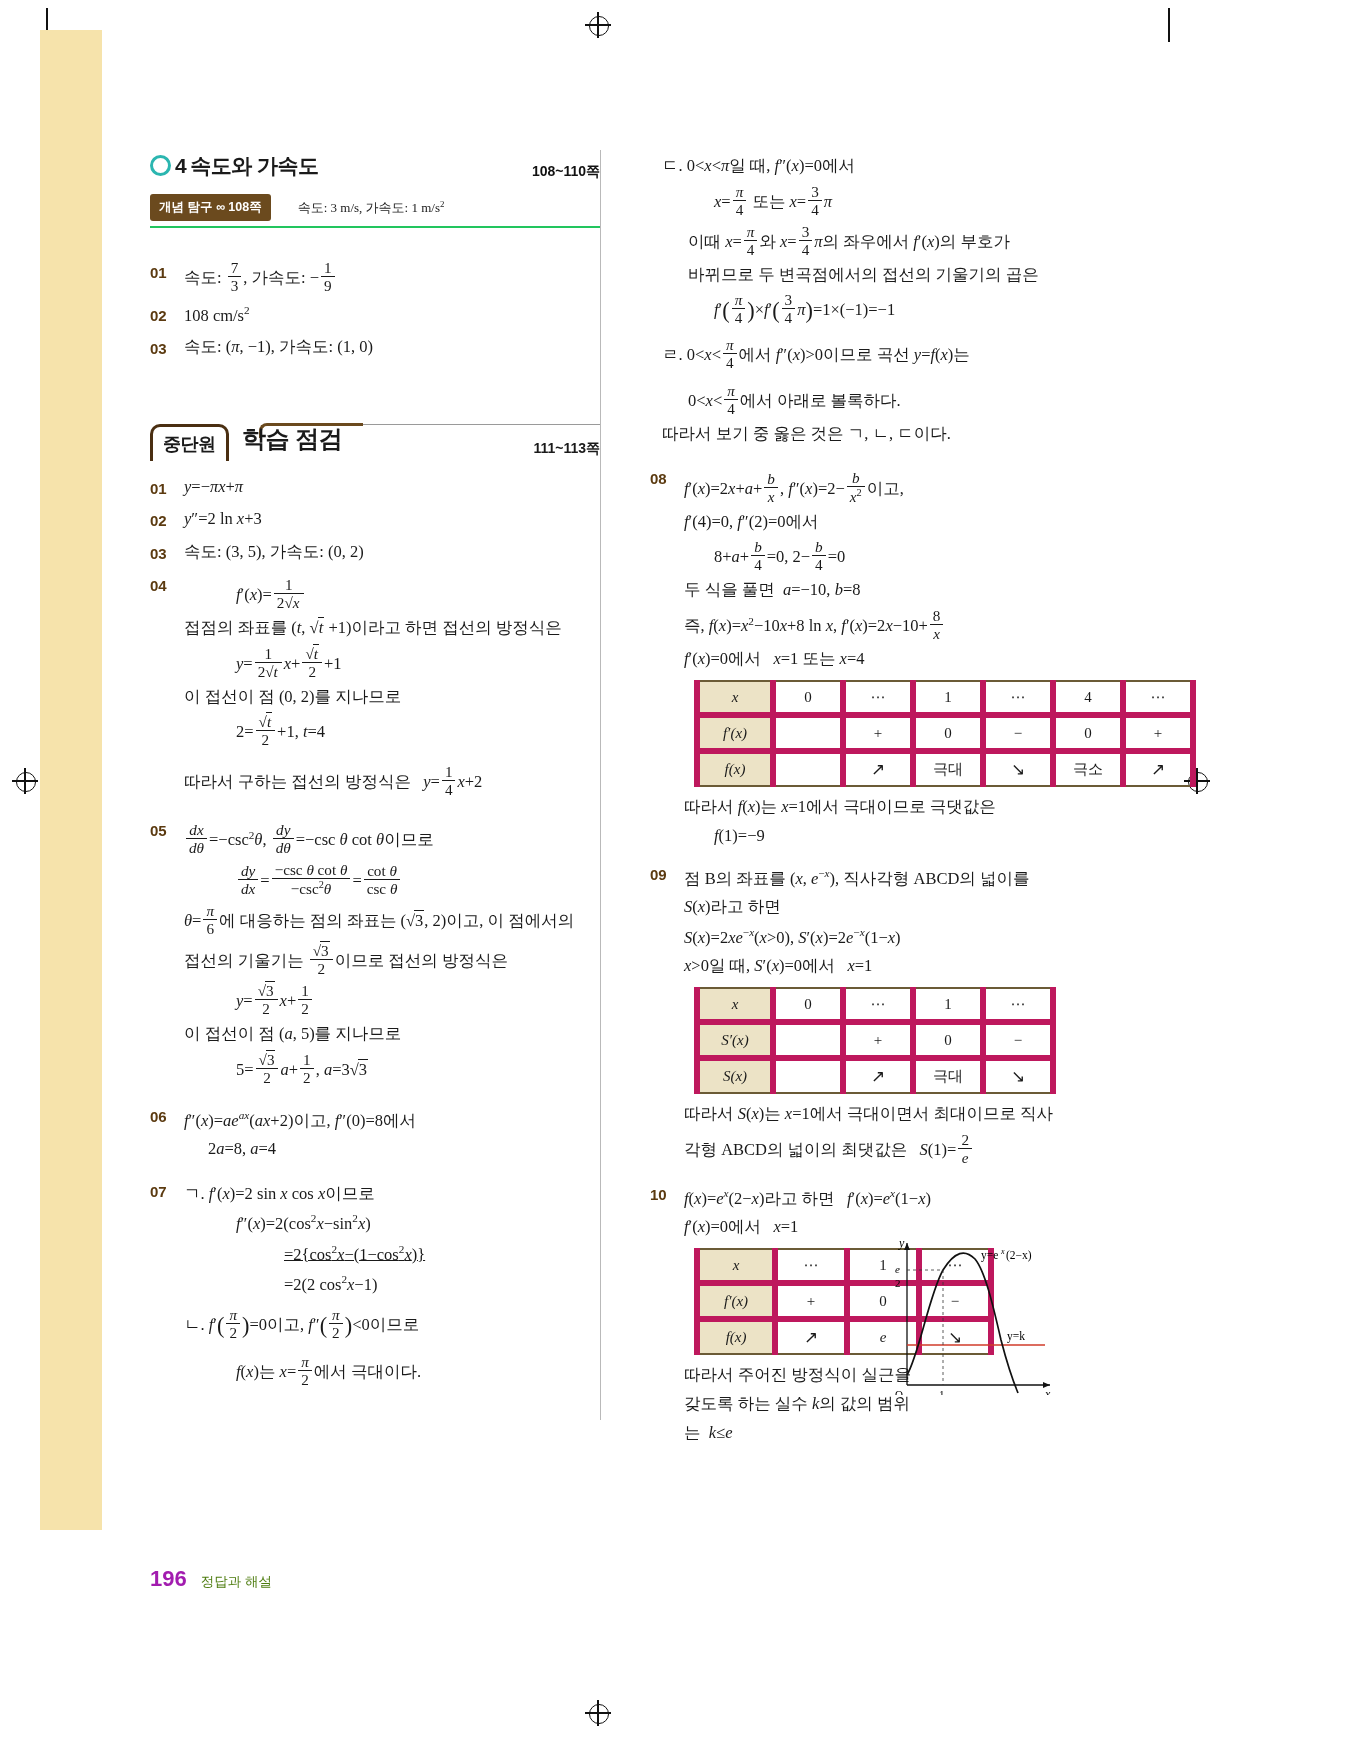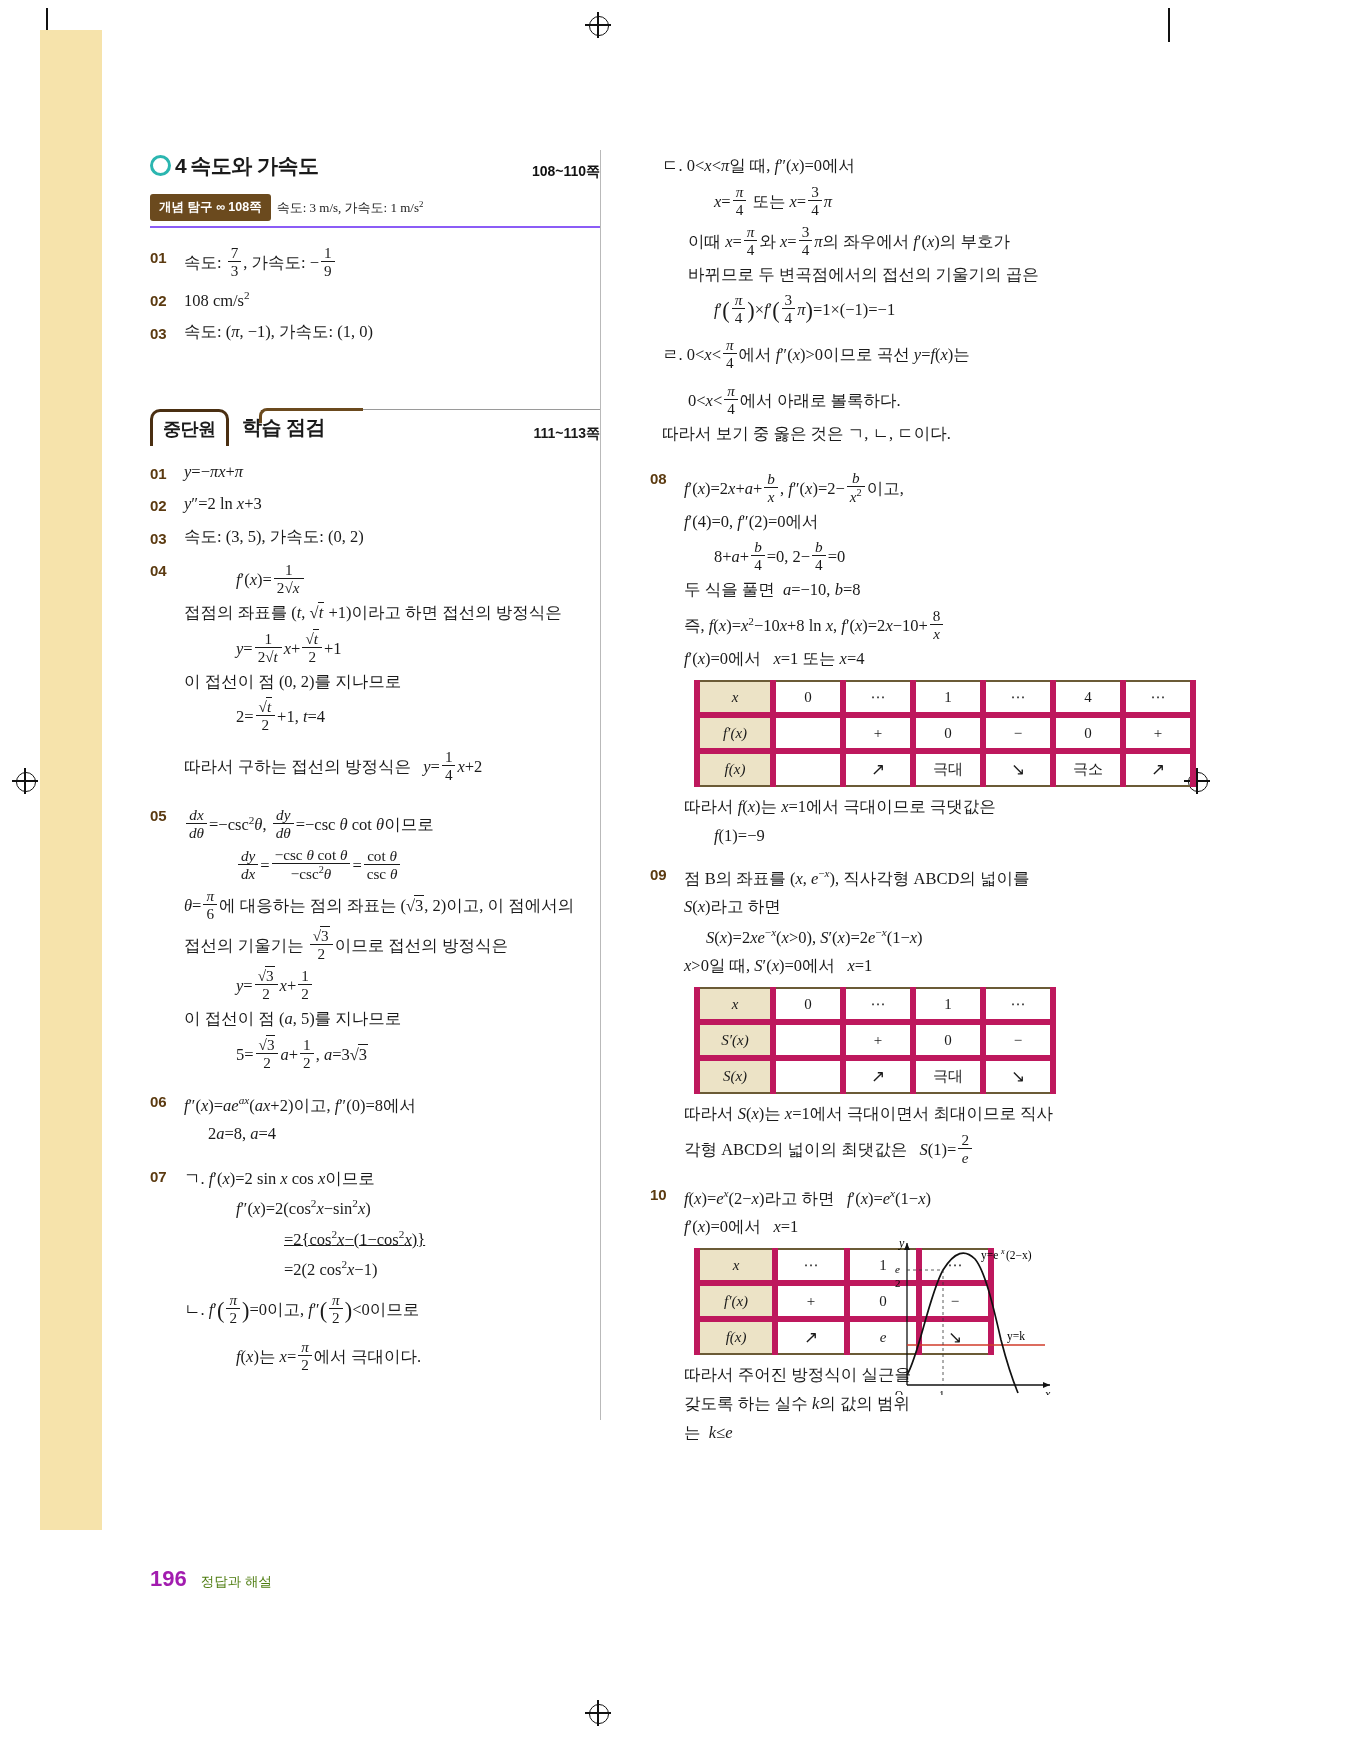"개념 탐구 ∞ 108쪽" .probe-row { border-bottom: 2px solid #8b5cf6 -> 2px solid #22c55e; gap: 6px -> 27px; margin-bottom: 16px -> 31px }
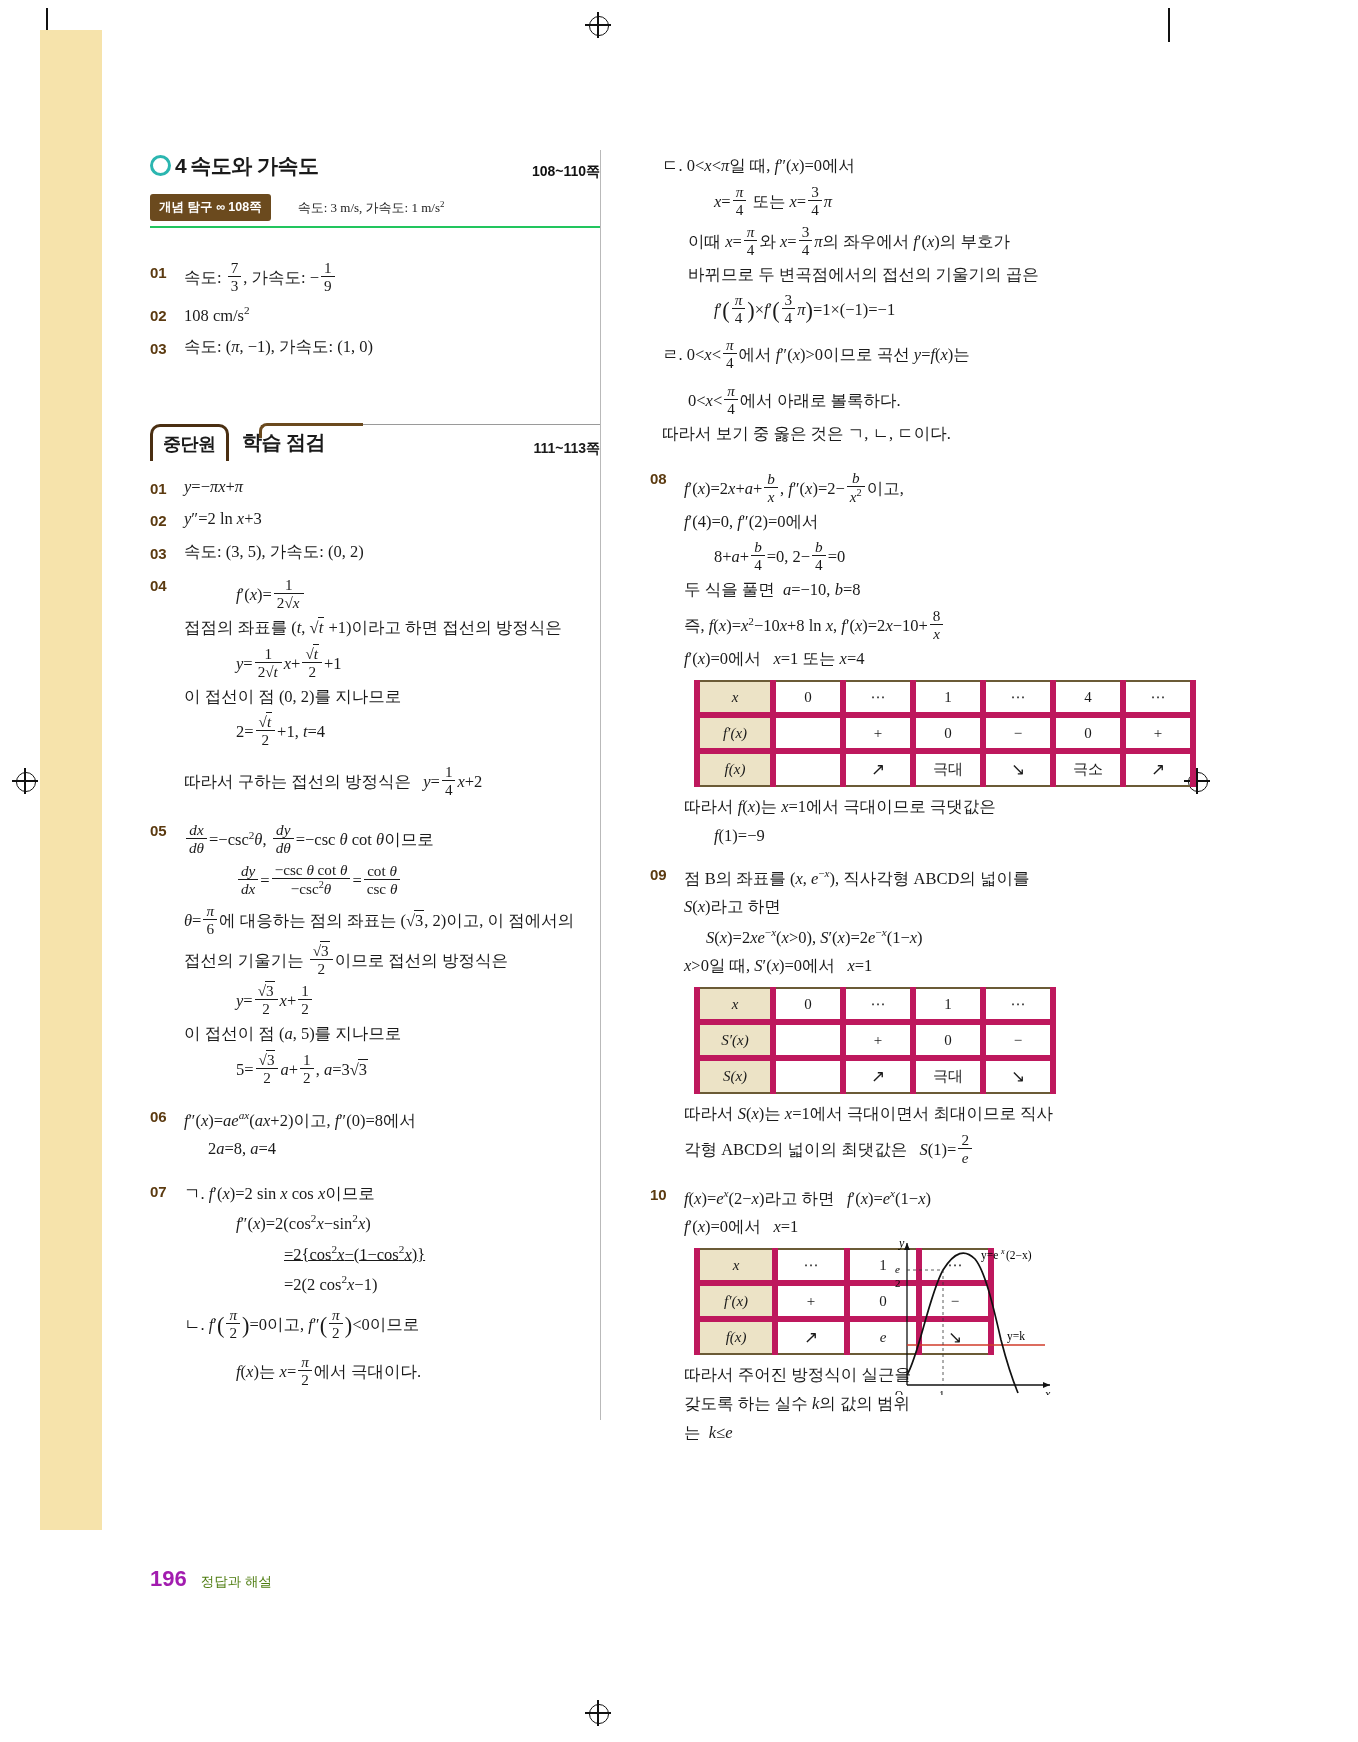"학습 점검" .mid-banner .tab2 { font-size: 20px -> 24px }
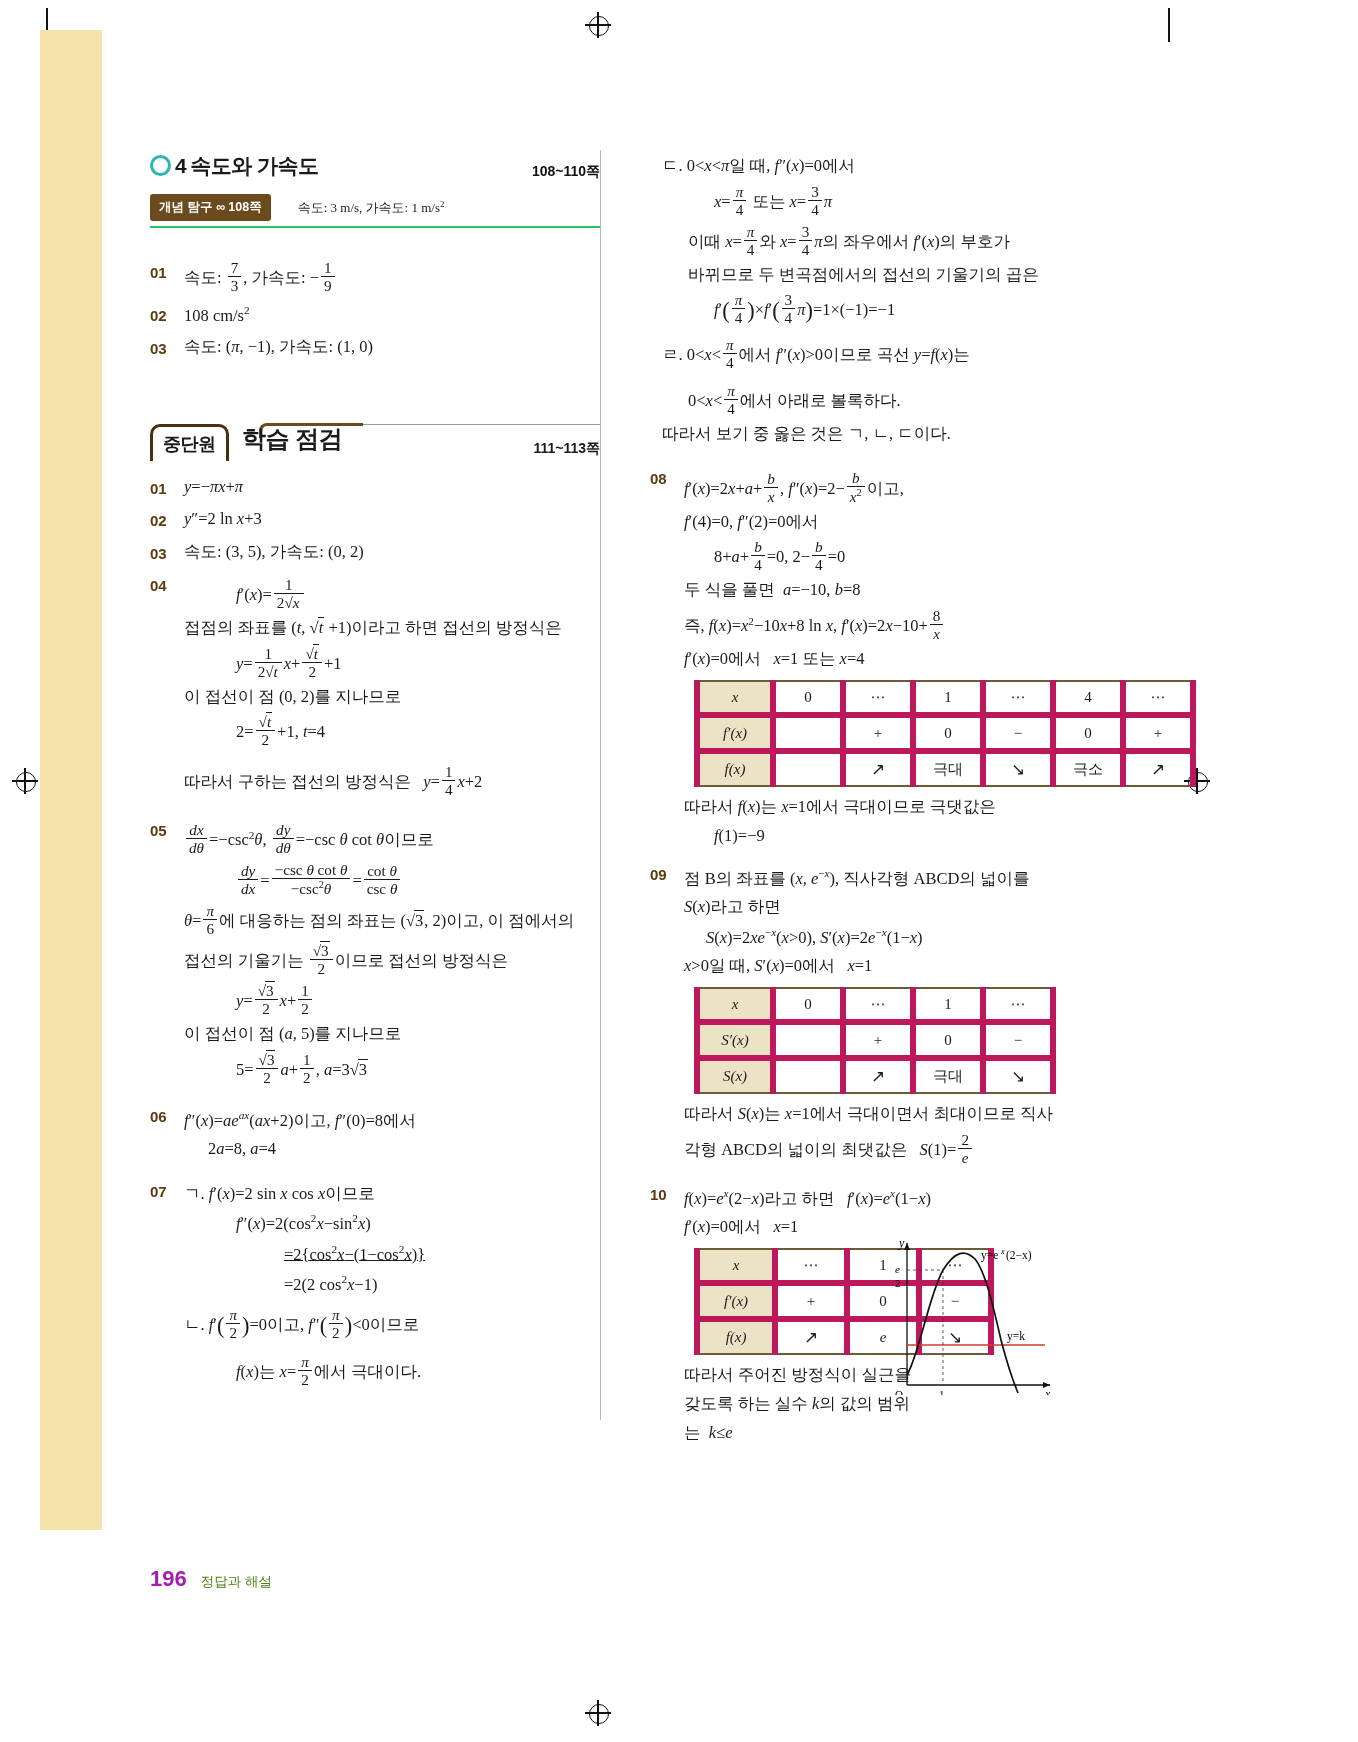"S(x)=2xe−x(x>0), S′(x)=2e−x(1−x)" div.ln { margin-left: 22px -> none }
